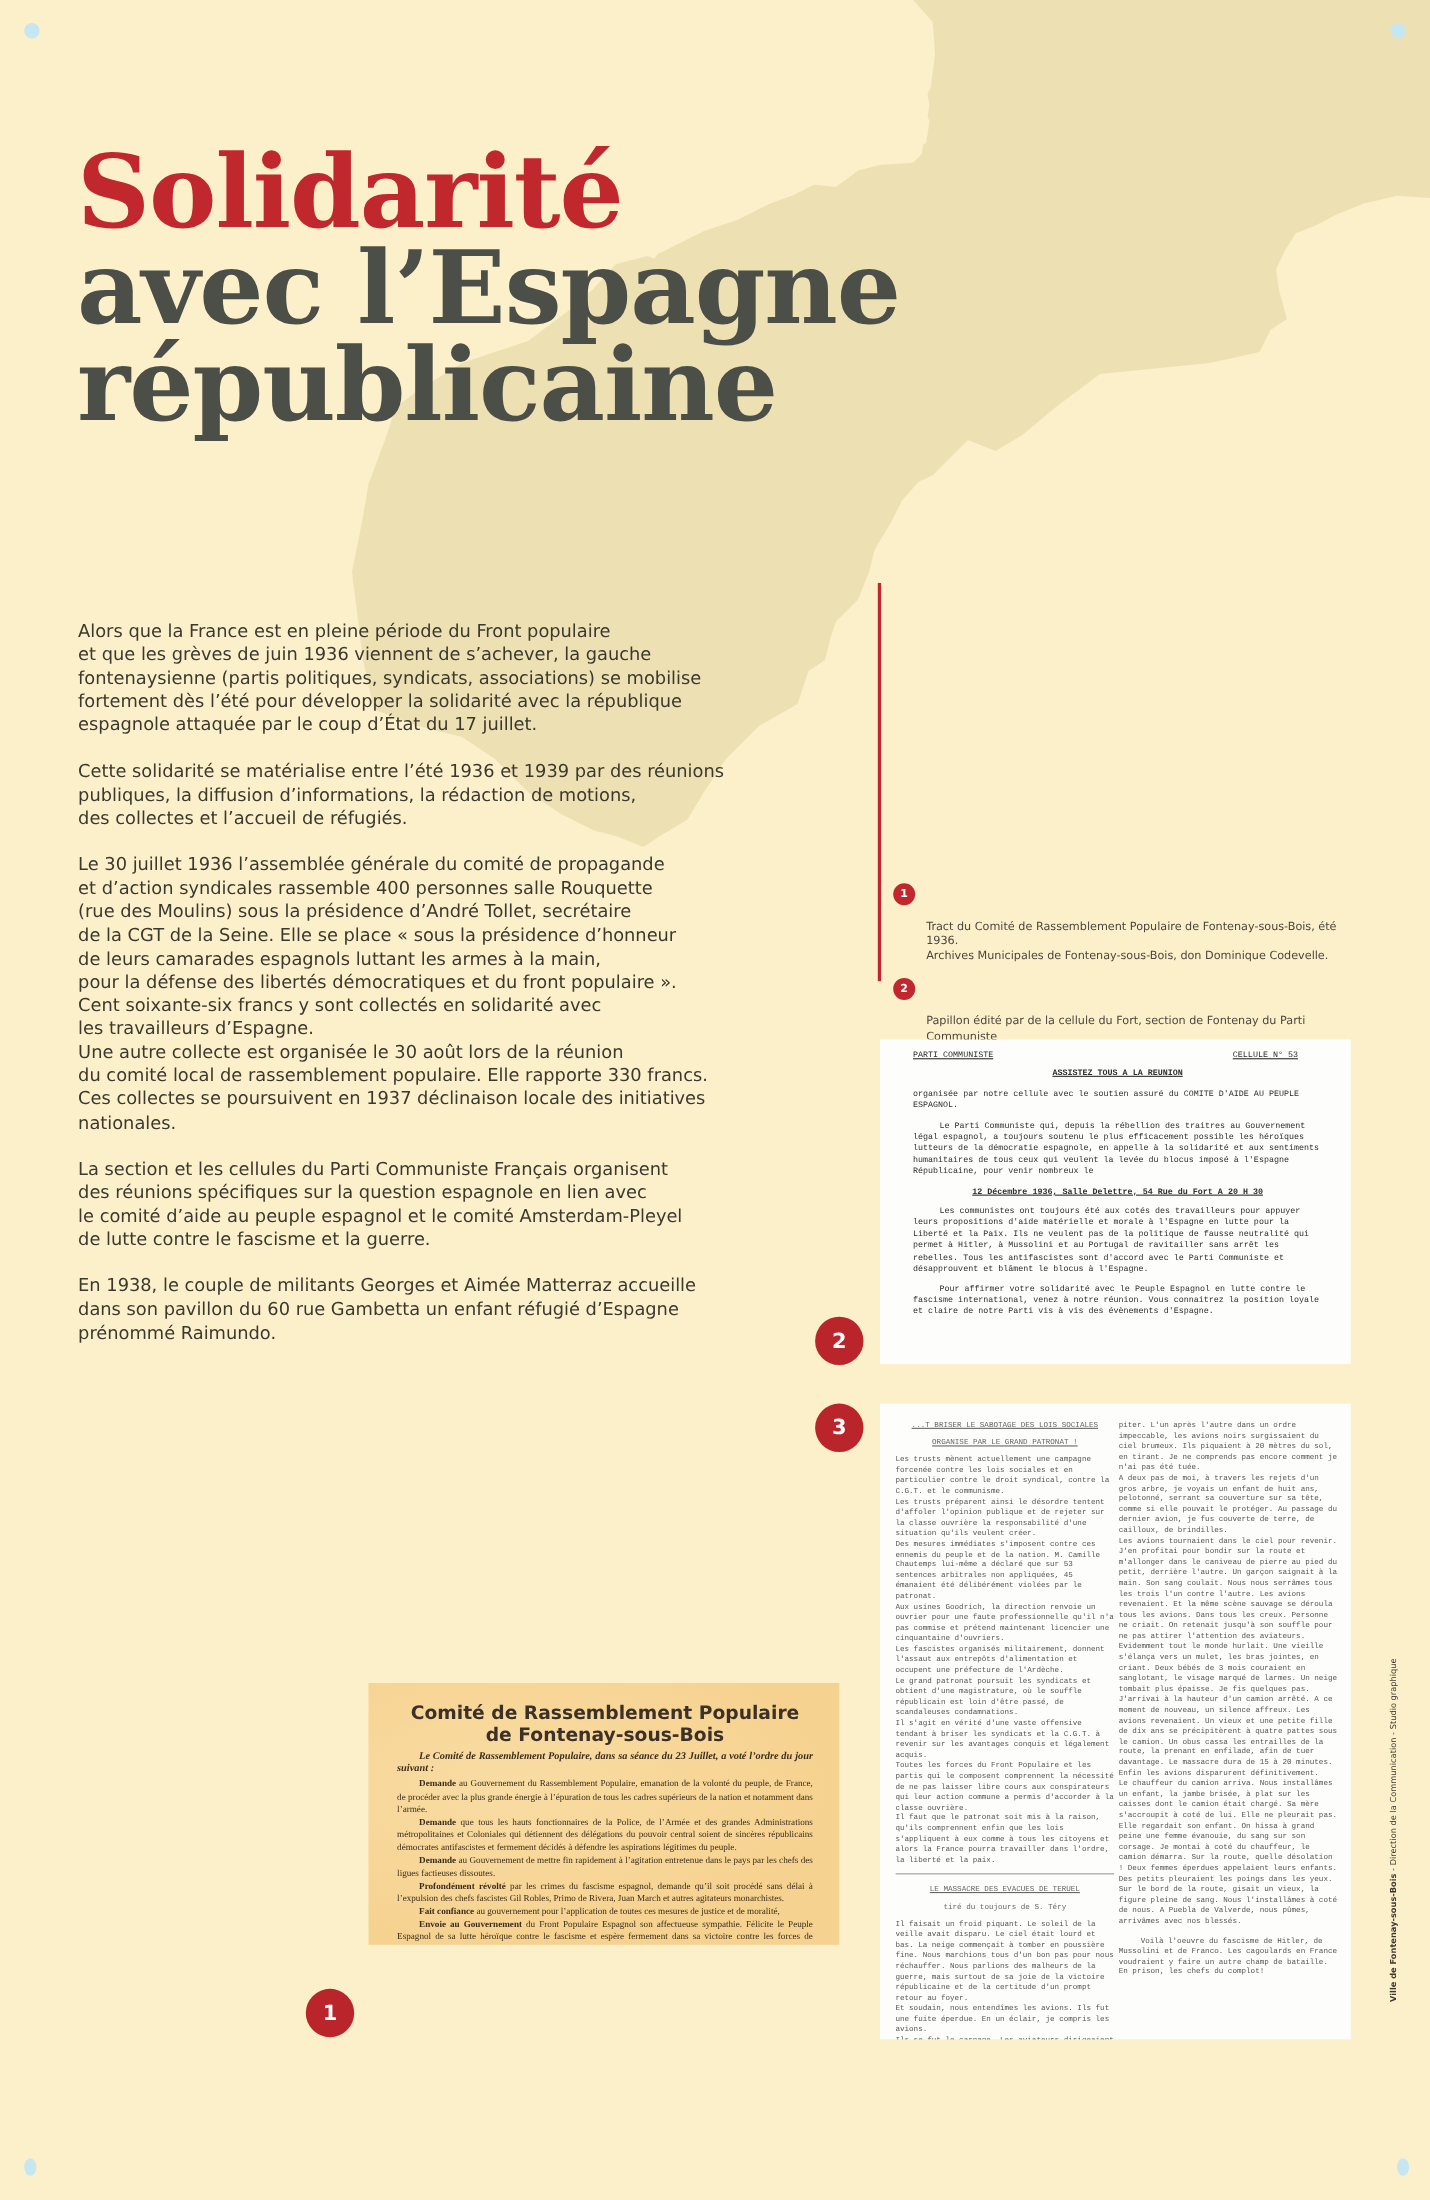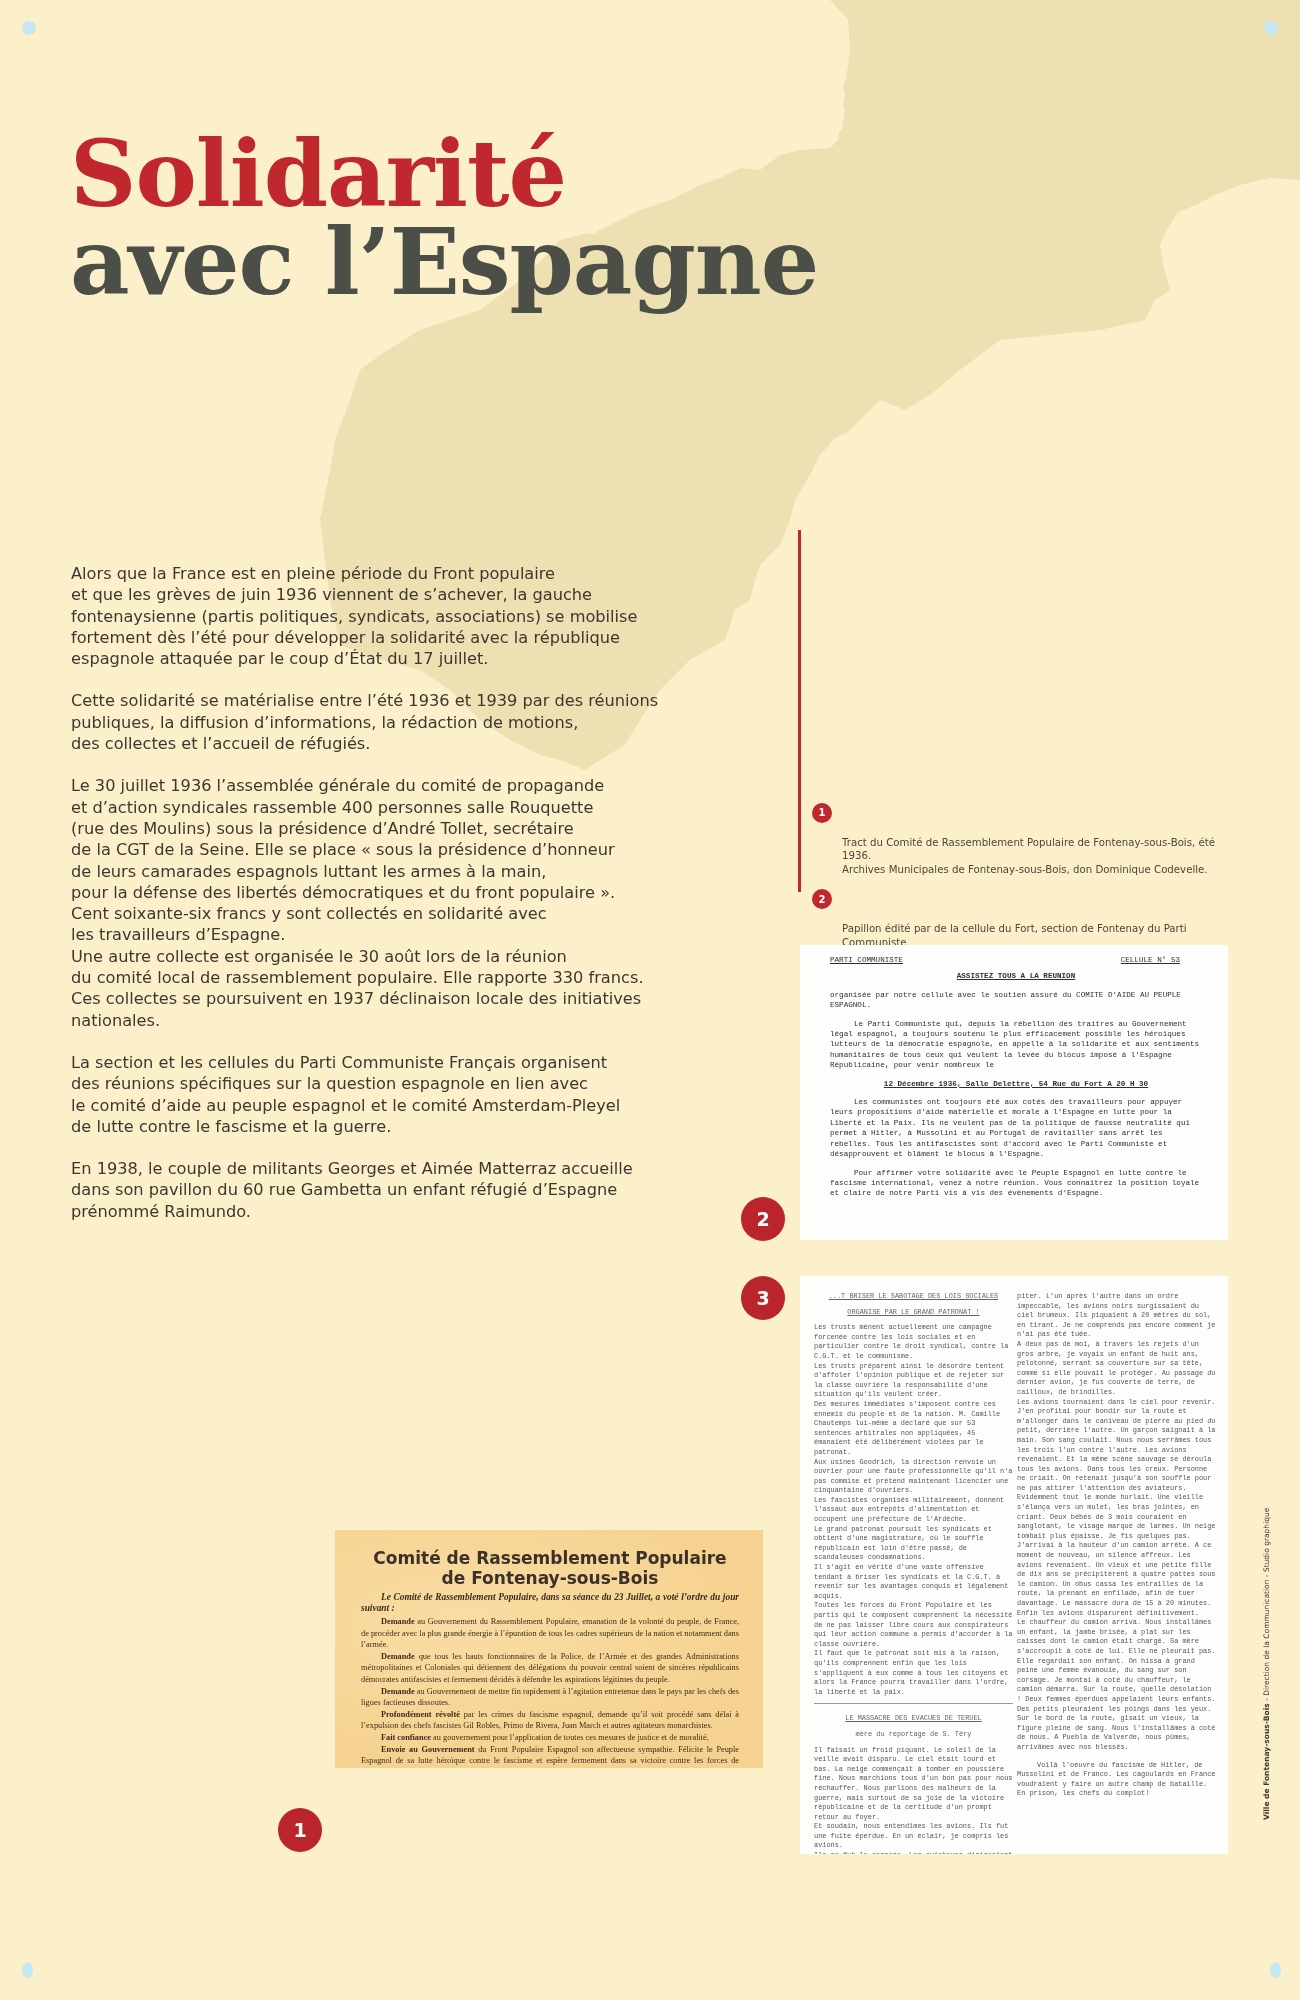"républicaine" span.l3 { html: none -> <span>républicaine</span> }
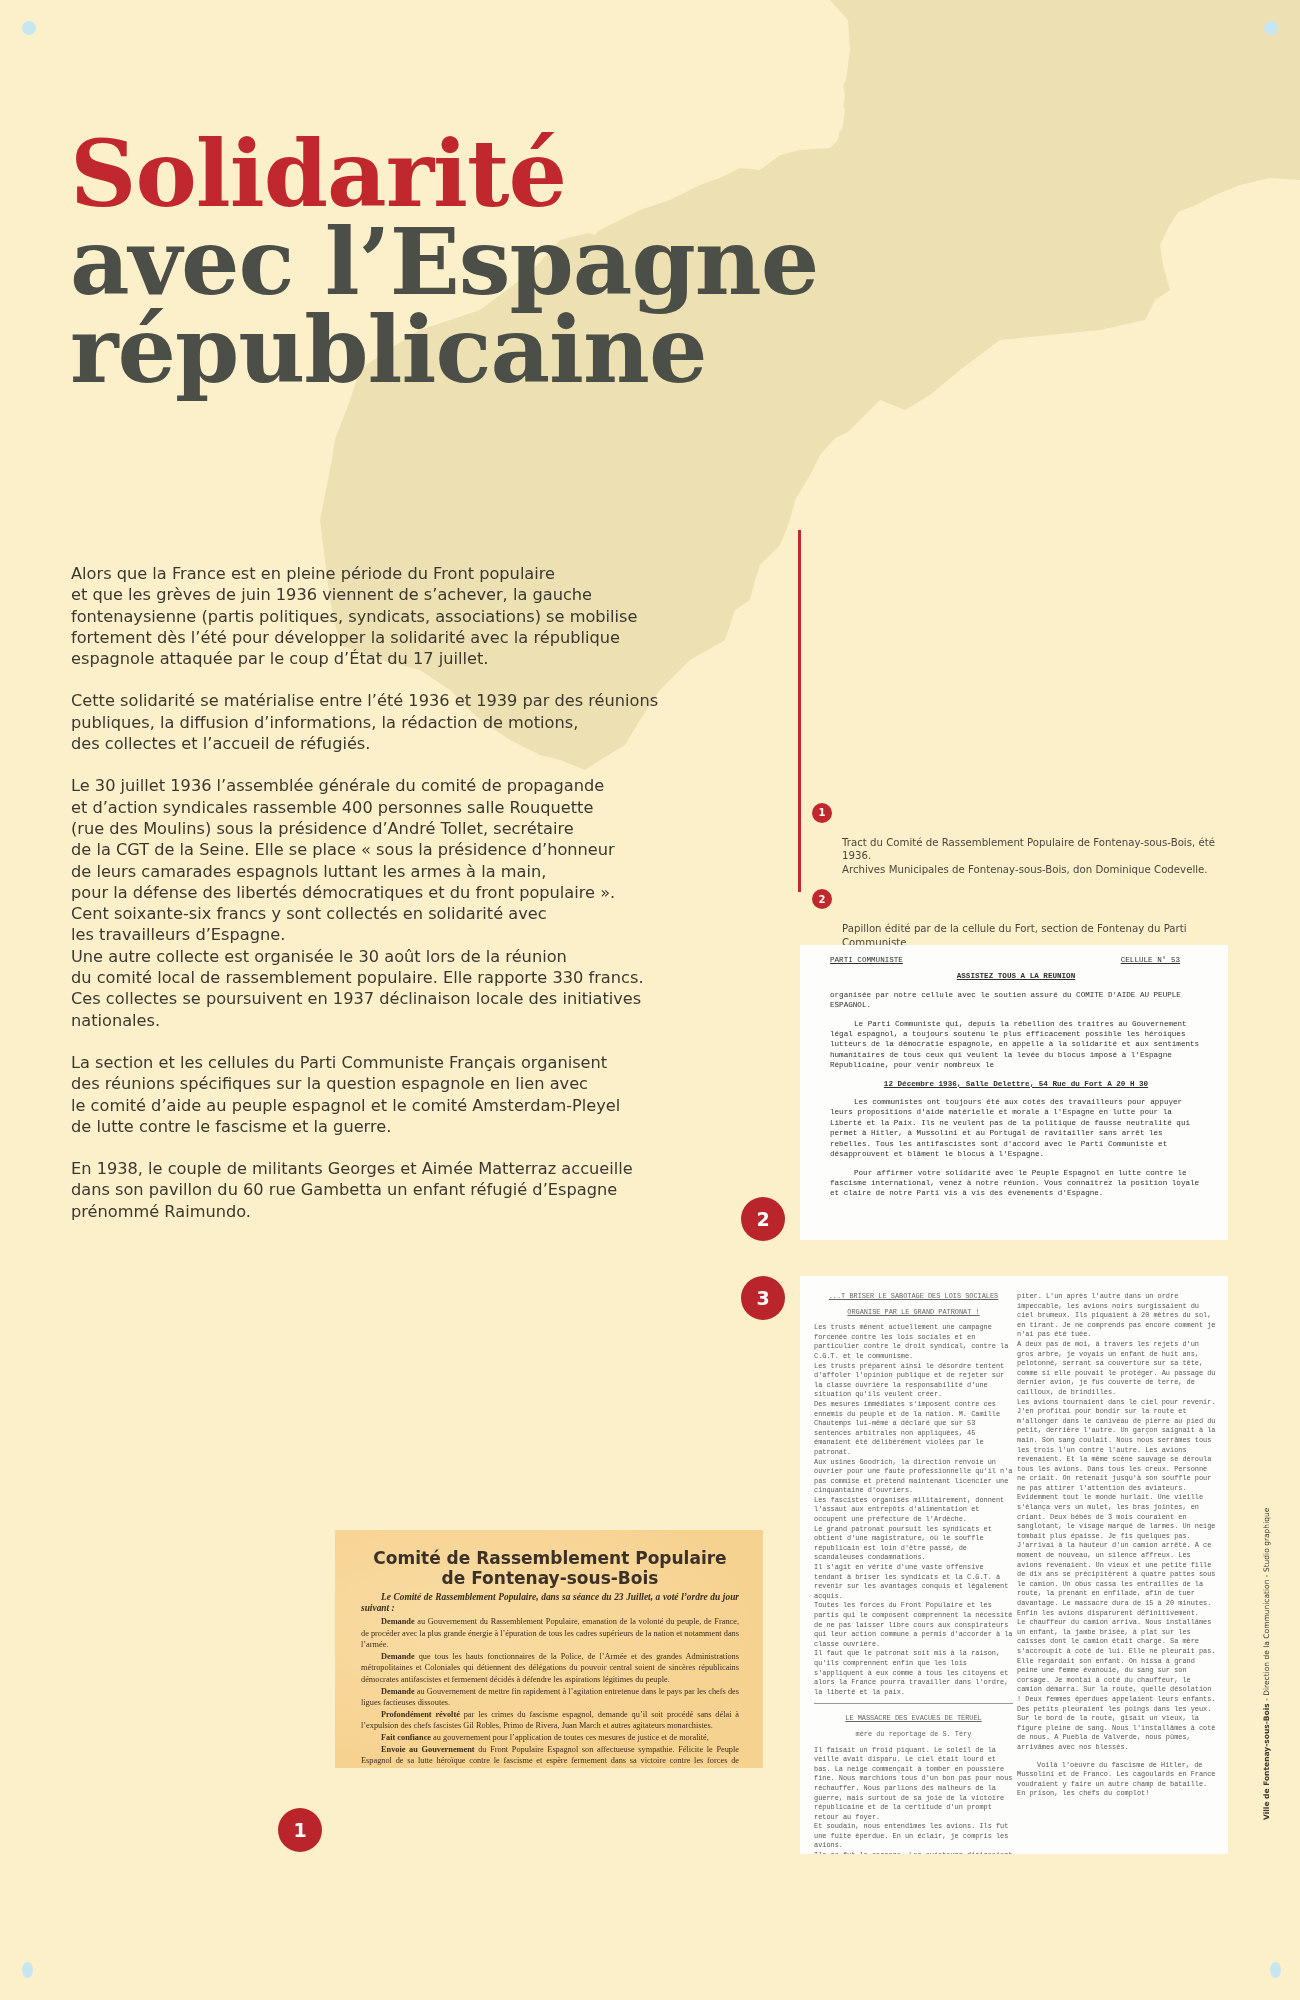"mère du reportage de S." div.ctitle { text: mère du reportage -> tiré du toujours }
